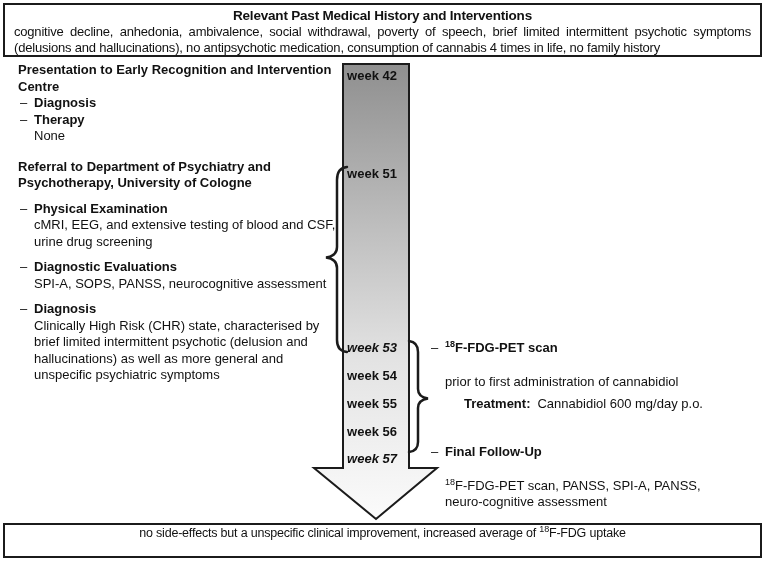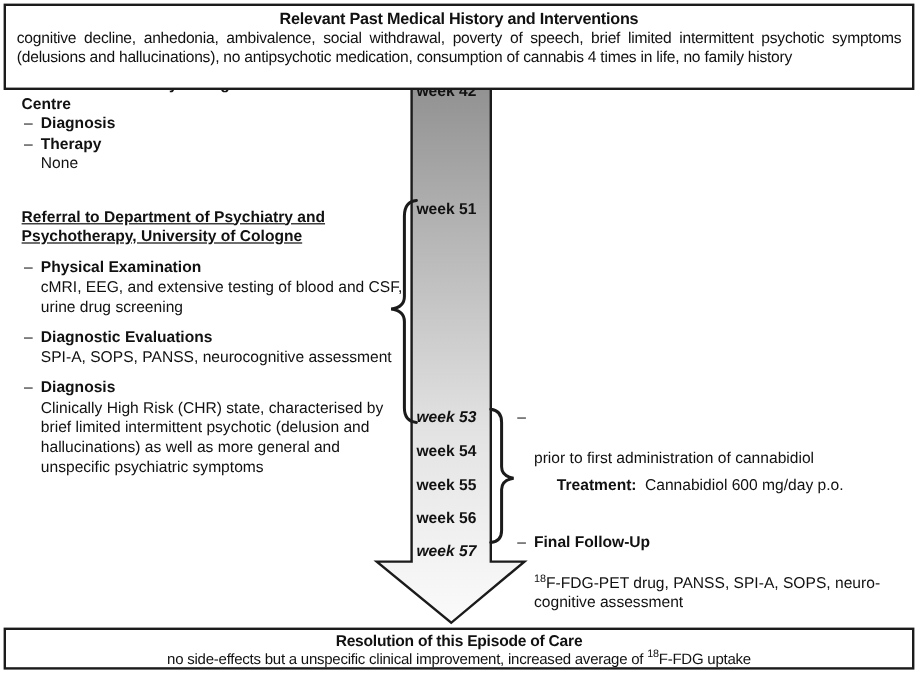"Relevant Past Medical History and" .top-box { height: 72px -> 54px }
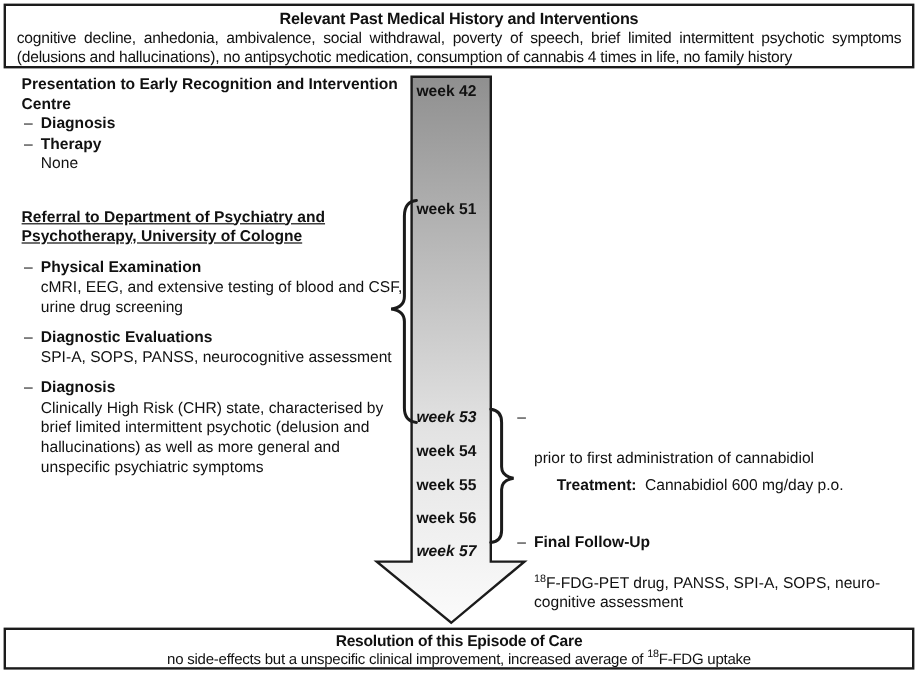"Referral to Department of Psychiatry" .sec2 { margin-top: 28px -> 14px; text-decoration: underline -> none }
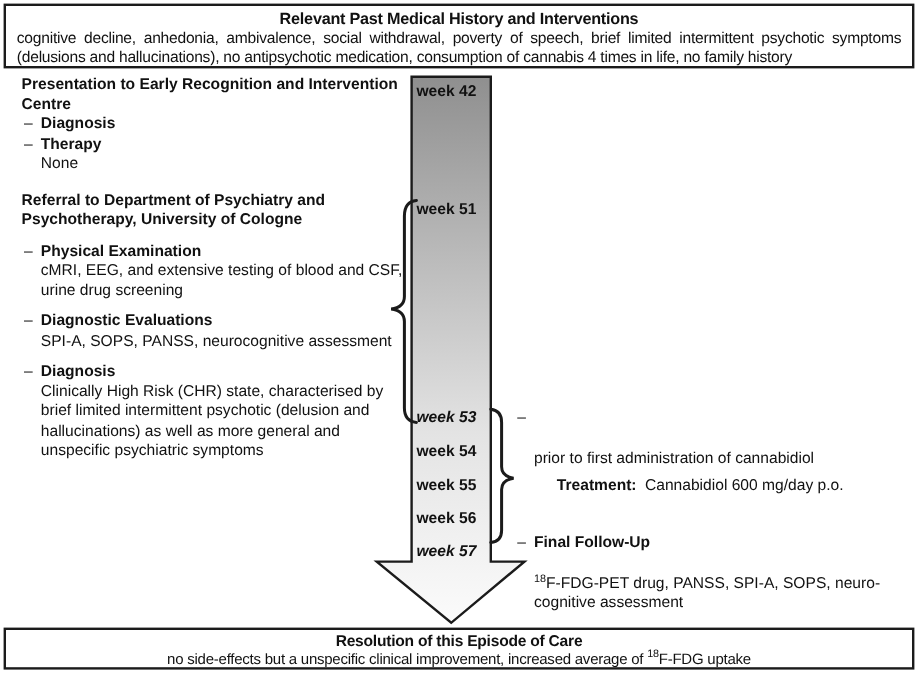"18F-FDG-PET scan" span.item-label { html: none -> <span><sup>18</sup><span>F-FDG-PET scan</span></span> }
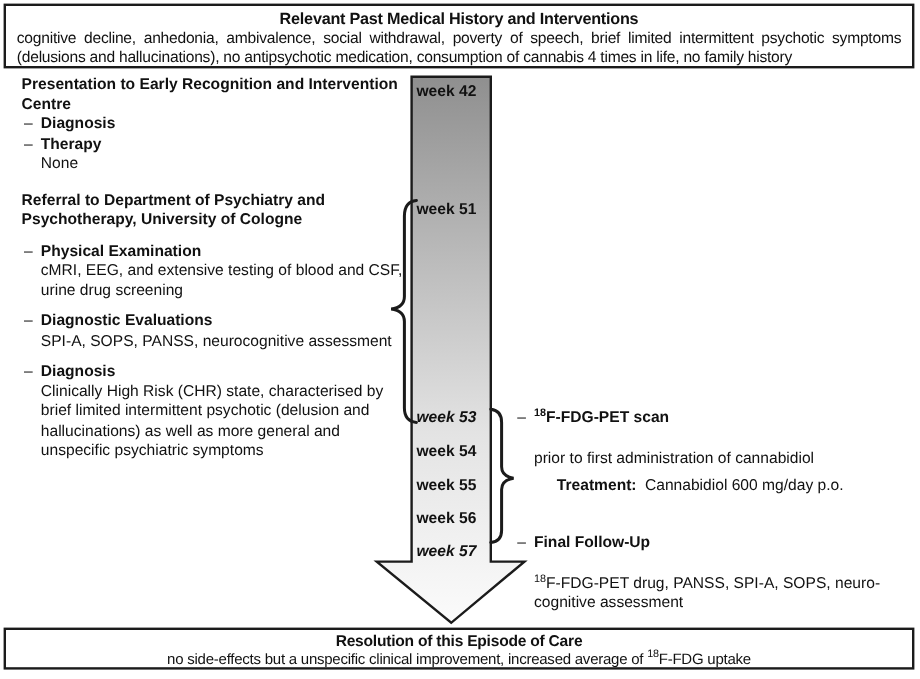"F-FDG-PET drug, PANSS, SPI-A, SOPS," span { text: drug, PANSS, SPI-A, SOPS -> scan, PANSS, SPI-A, PANSS }
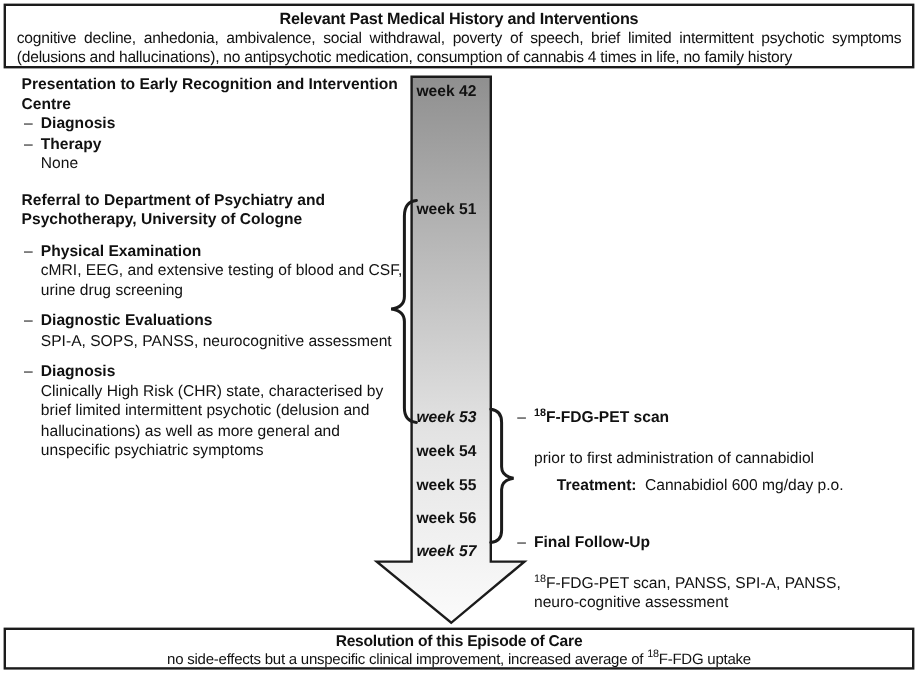"Resolution of this Episode of" div.bx-title { html: <div>Resolution of this Episode of Care</div> -> none }
